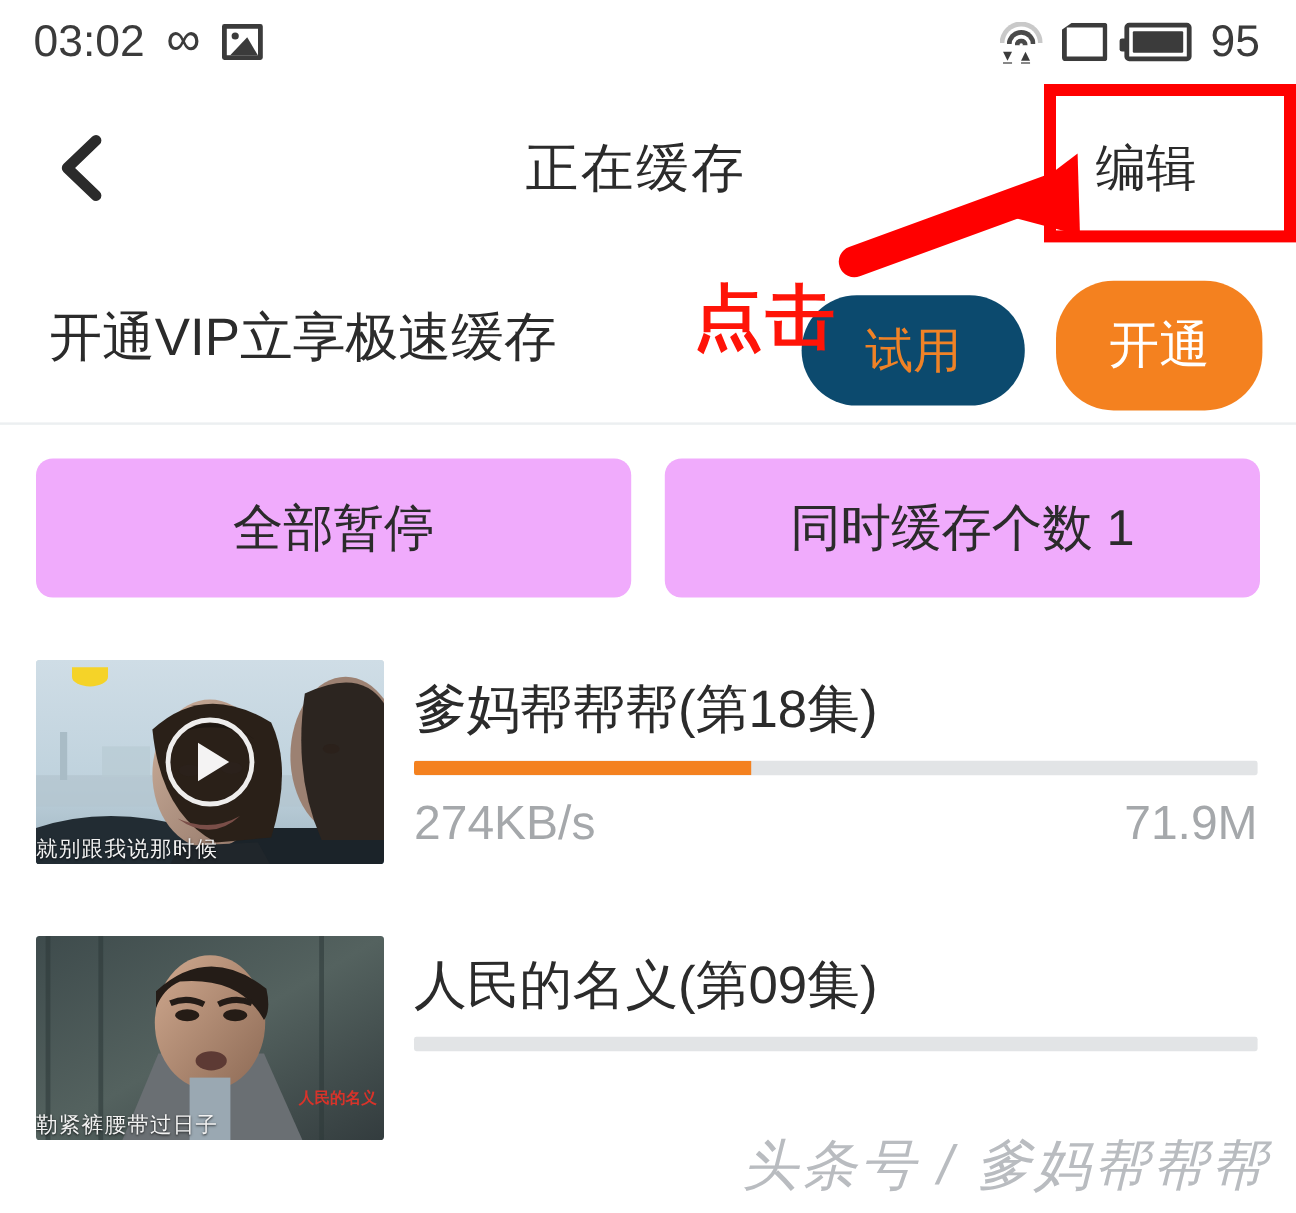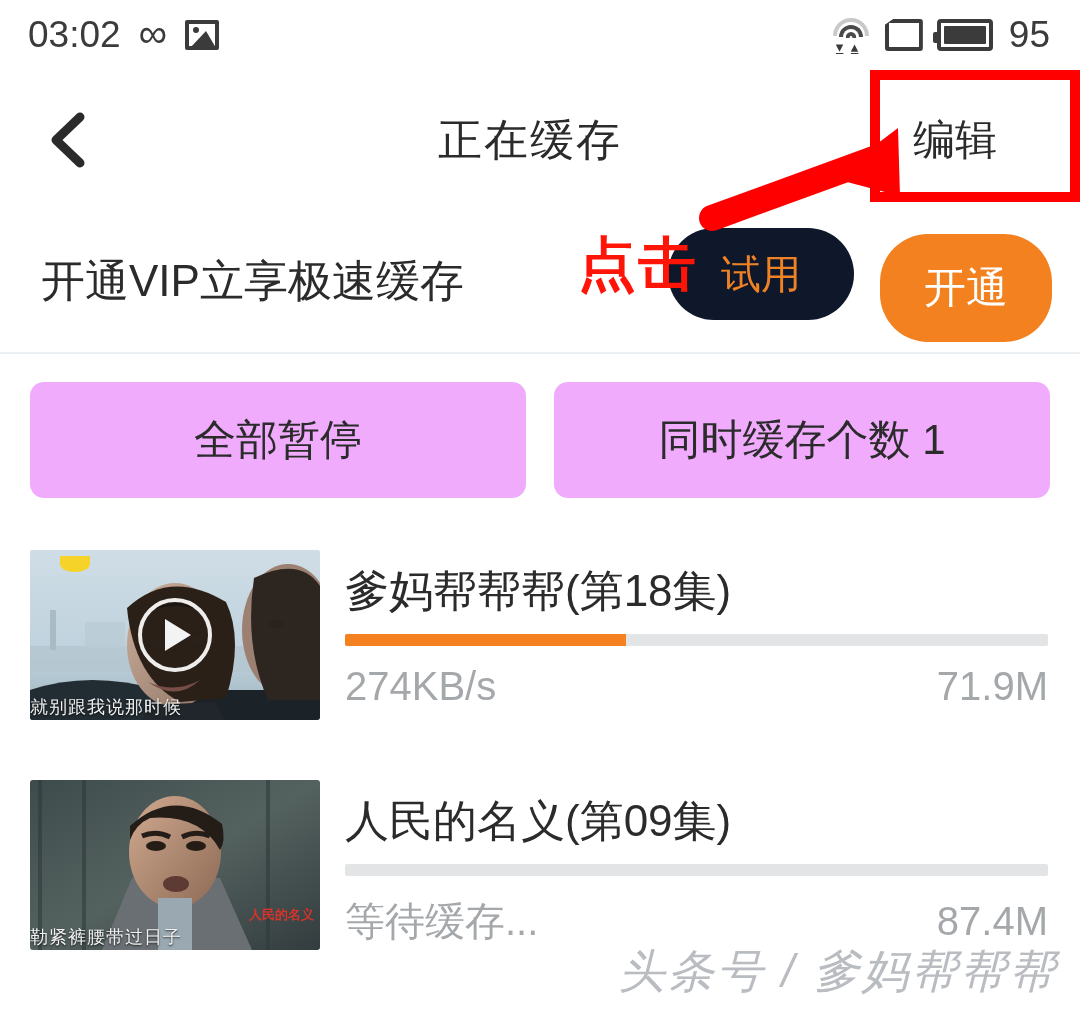"试用" .vip-trial { background: #0f172a -> #0c4a6e; top: 18px -> 36px }
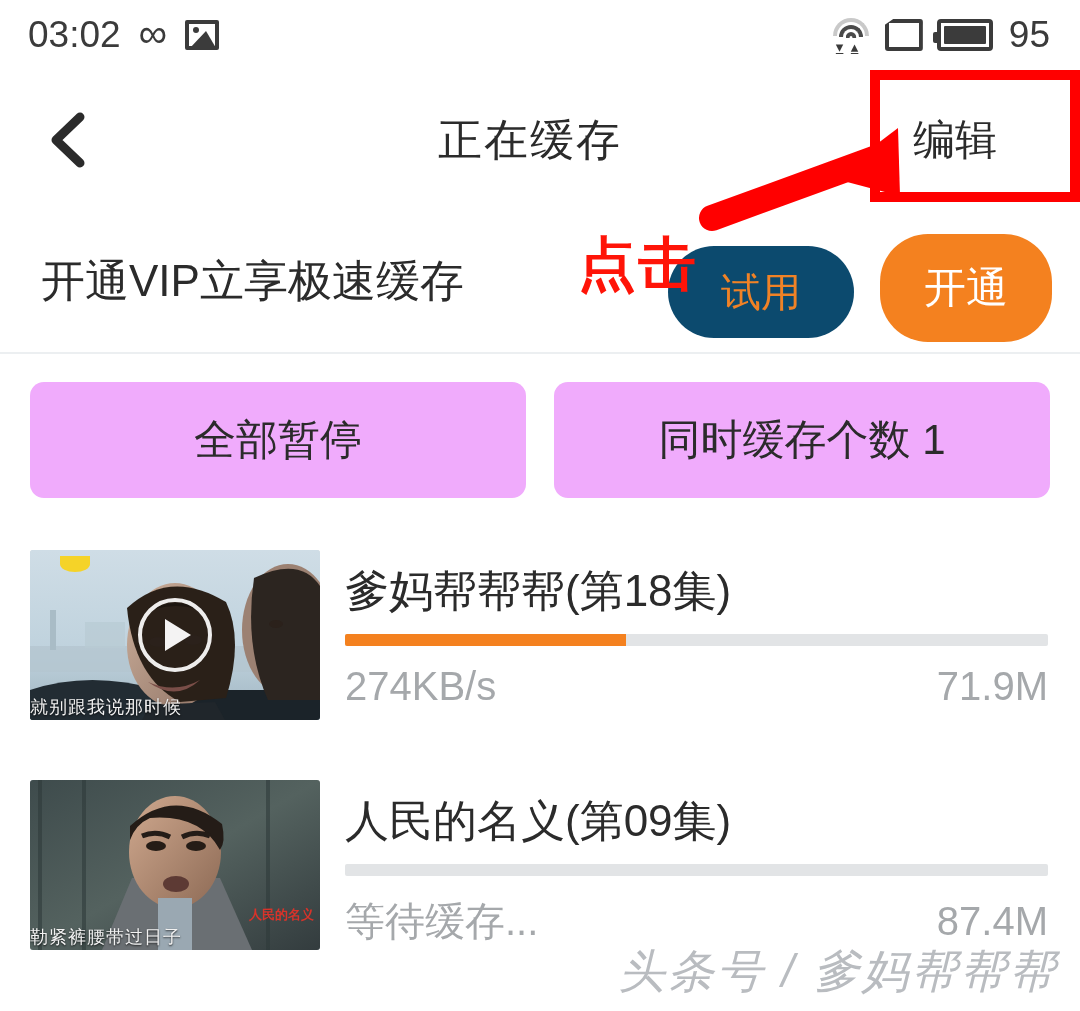"等待缓存..." div.dl-meta { html: <div> <span>等待缓存...</span> <span>87.4M</span> </div> -> none }
